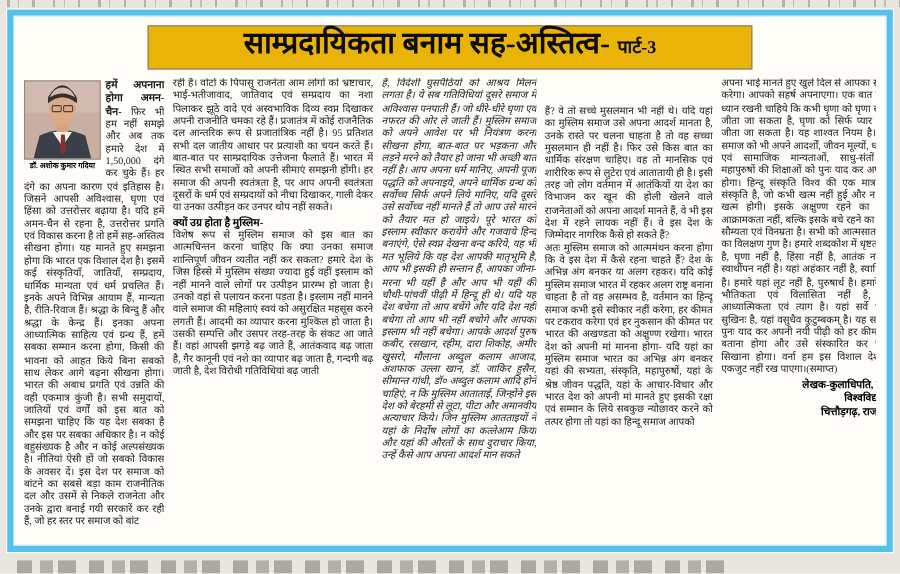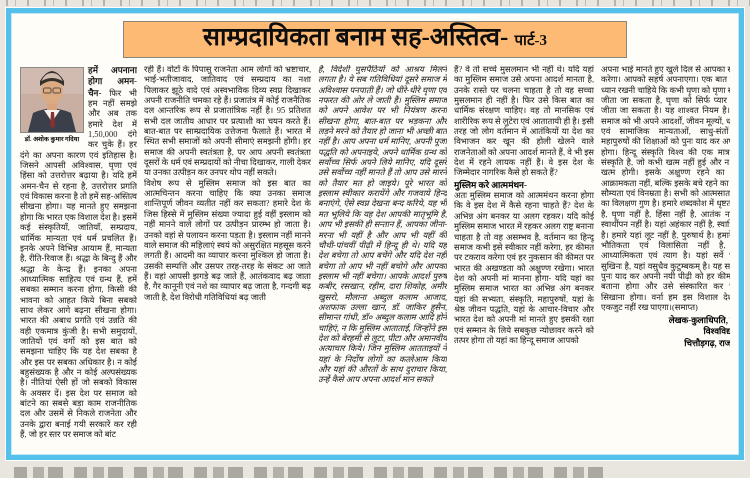"साम्प्रदायिकता बनाम सह-अस्तित्व- पार्ट-3" .headline-box { background: #fdba74 -> #eab308 }
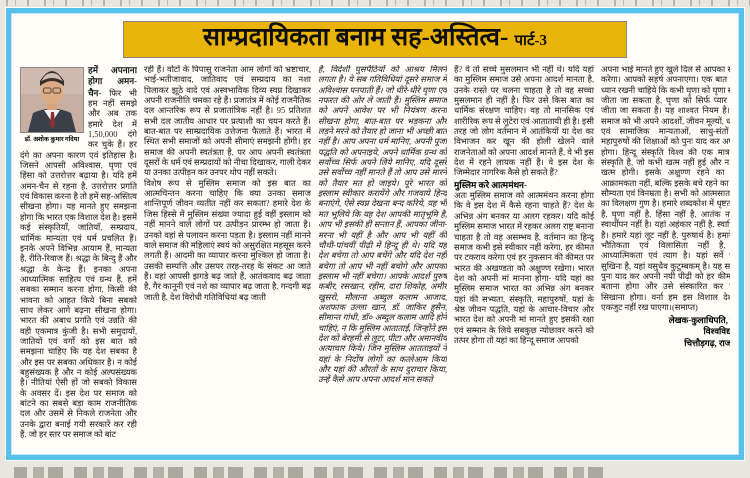"हैं? वे तो सच्चे मुसलमान" .c4 { margin-top: none -> 23px }
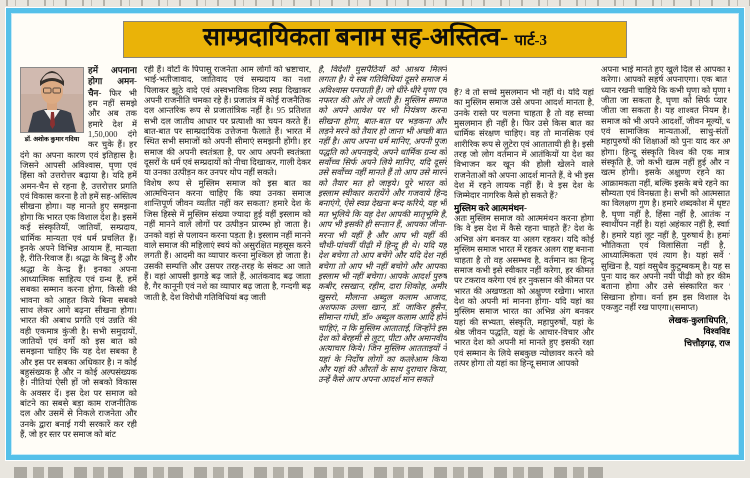"क्यों उग्र होता है मुस्लिम-" h3.subhead { html: none -> <h3>क्यों उग्र होता है मुस्लिम-</h3> }
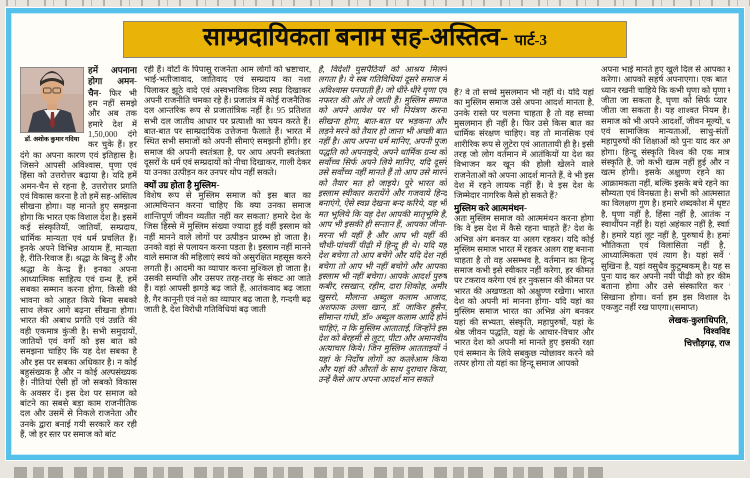"मुस्लिम करे आत्ममंथन-" h3.subhead { html: <h3>मुस्लिम करे आत्ममंथन-</h3> -> none }
